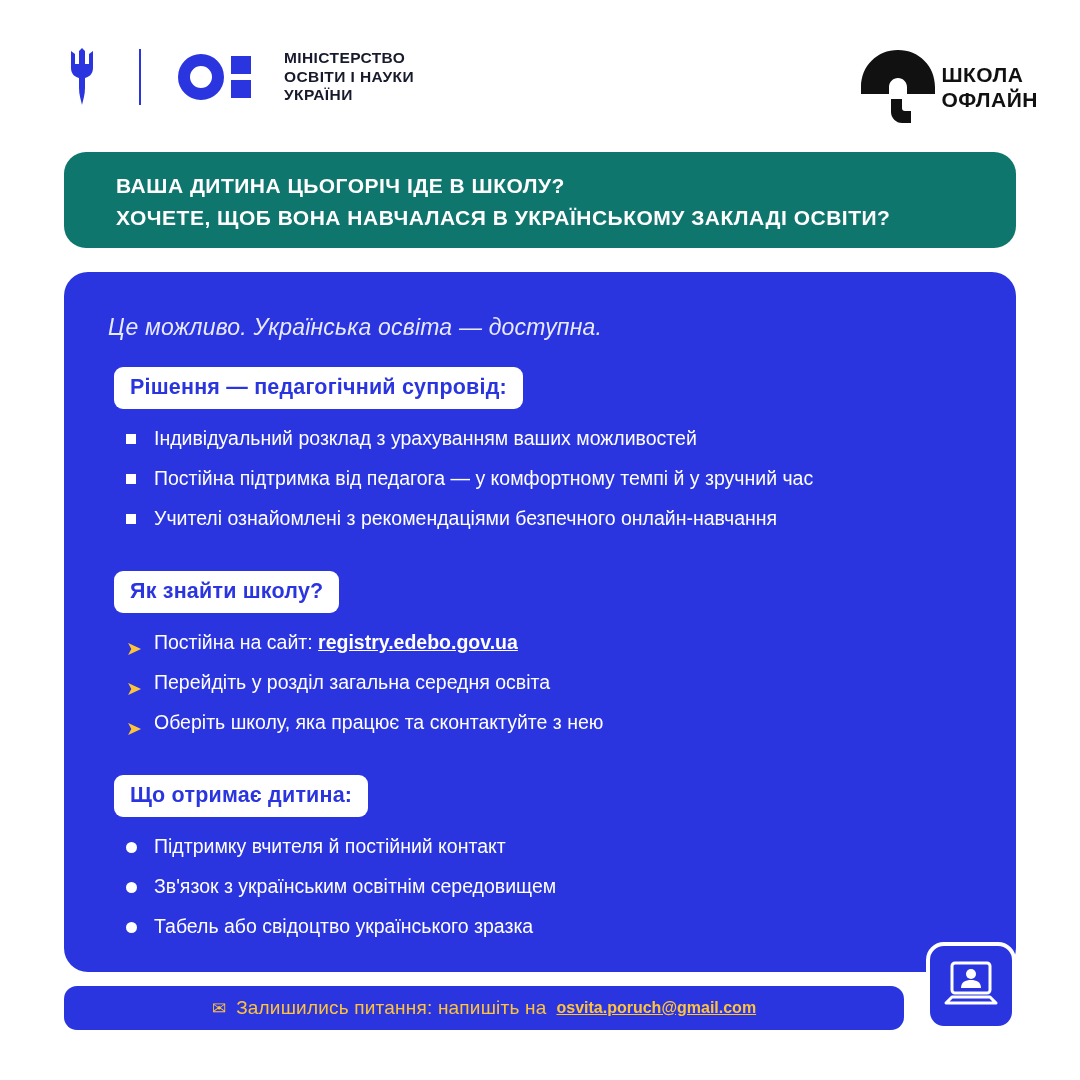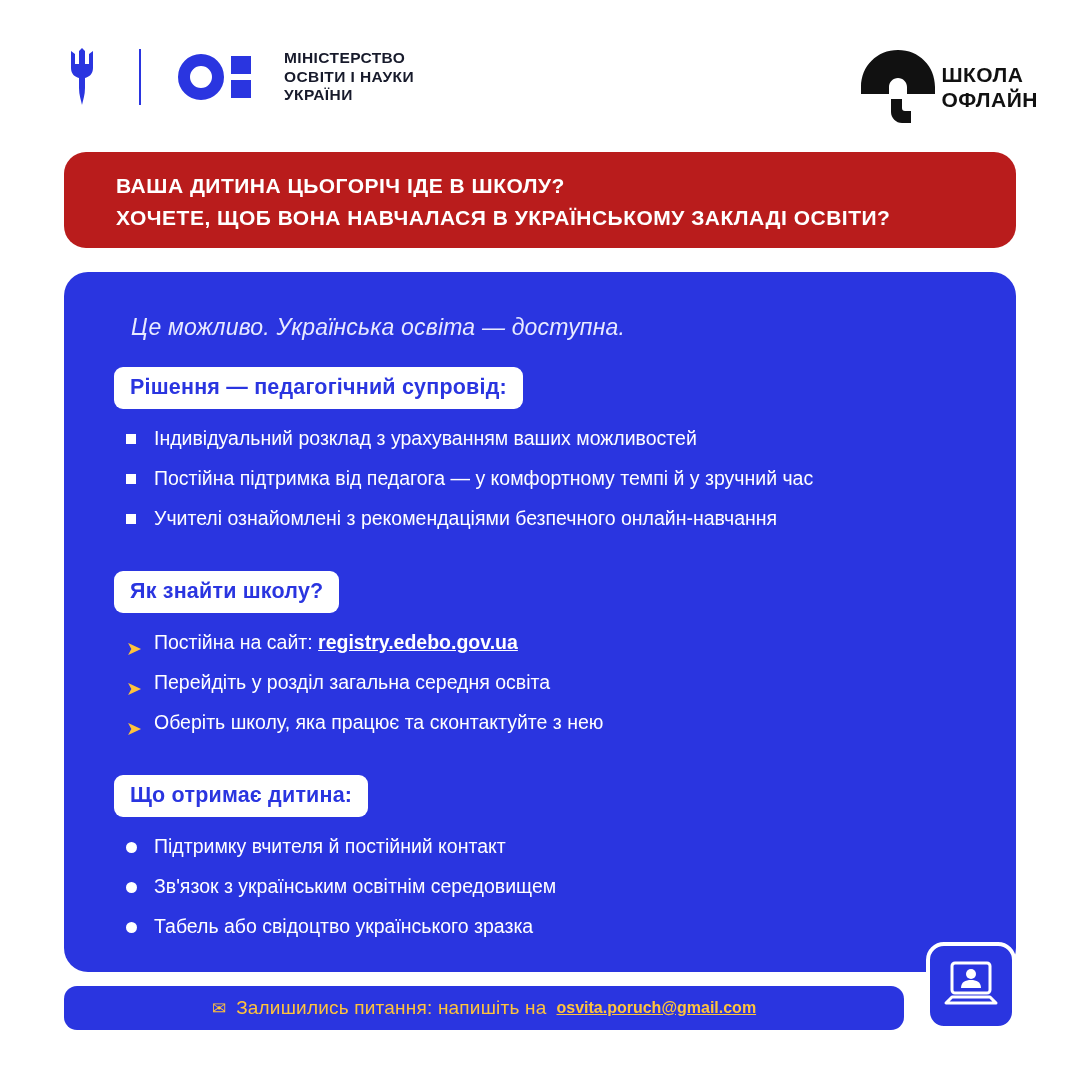"ВАША ДИТИНА ЦЬОГОРІЧ ІДЕ В" .banner { background: #b91c1c -> #0f766e }
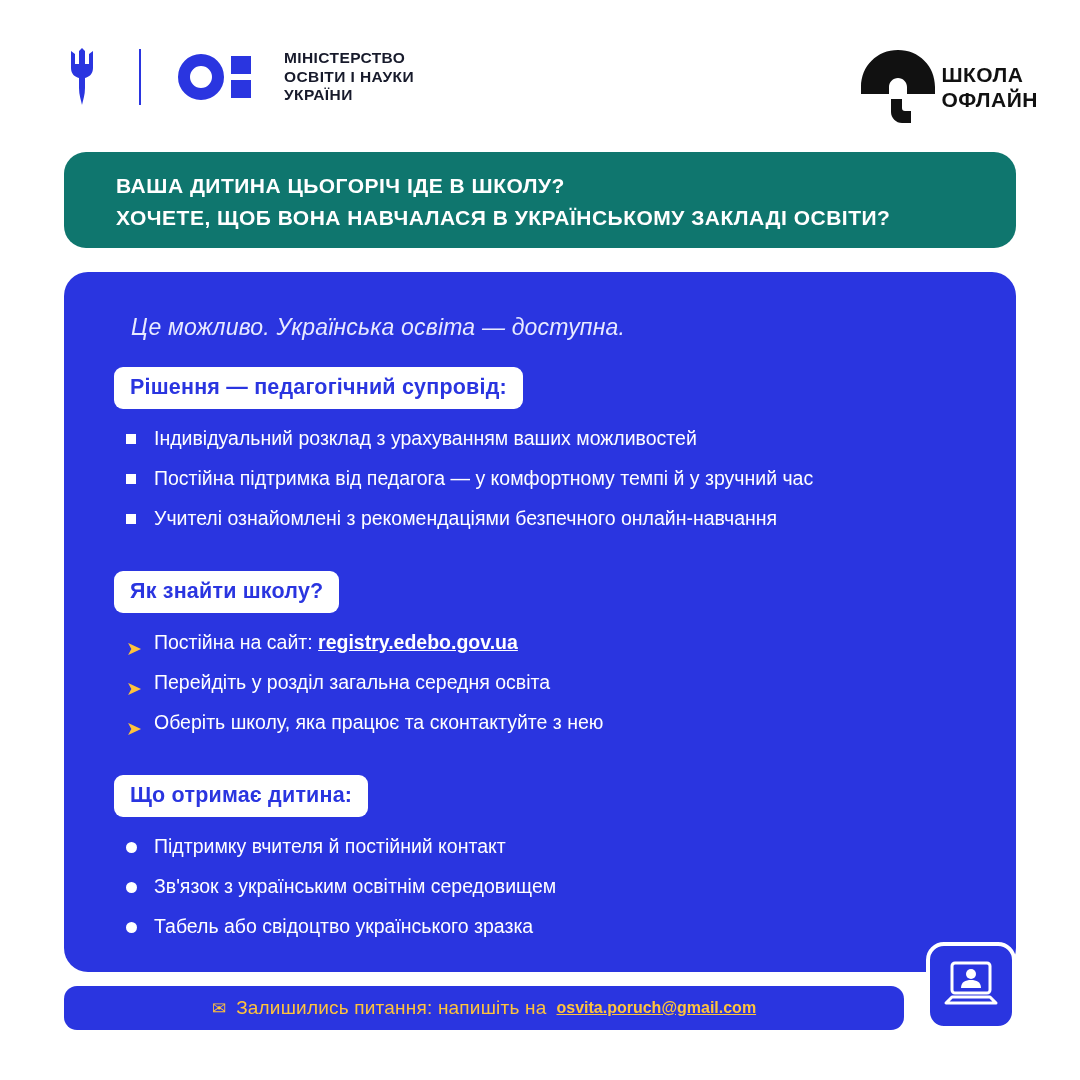"Це можливо. Українська освіта —" .intro { margin: 8px 0 0 23px -> 8px 0 0 0 }
